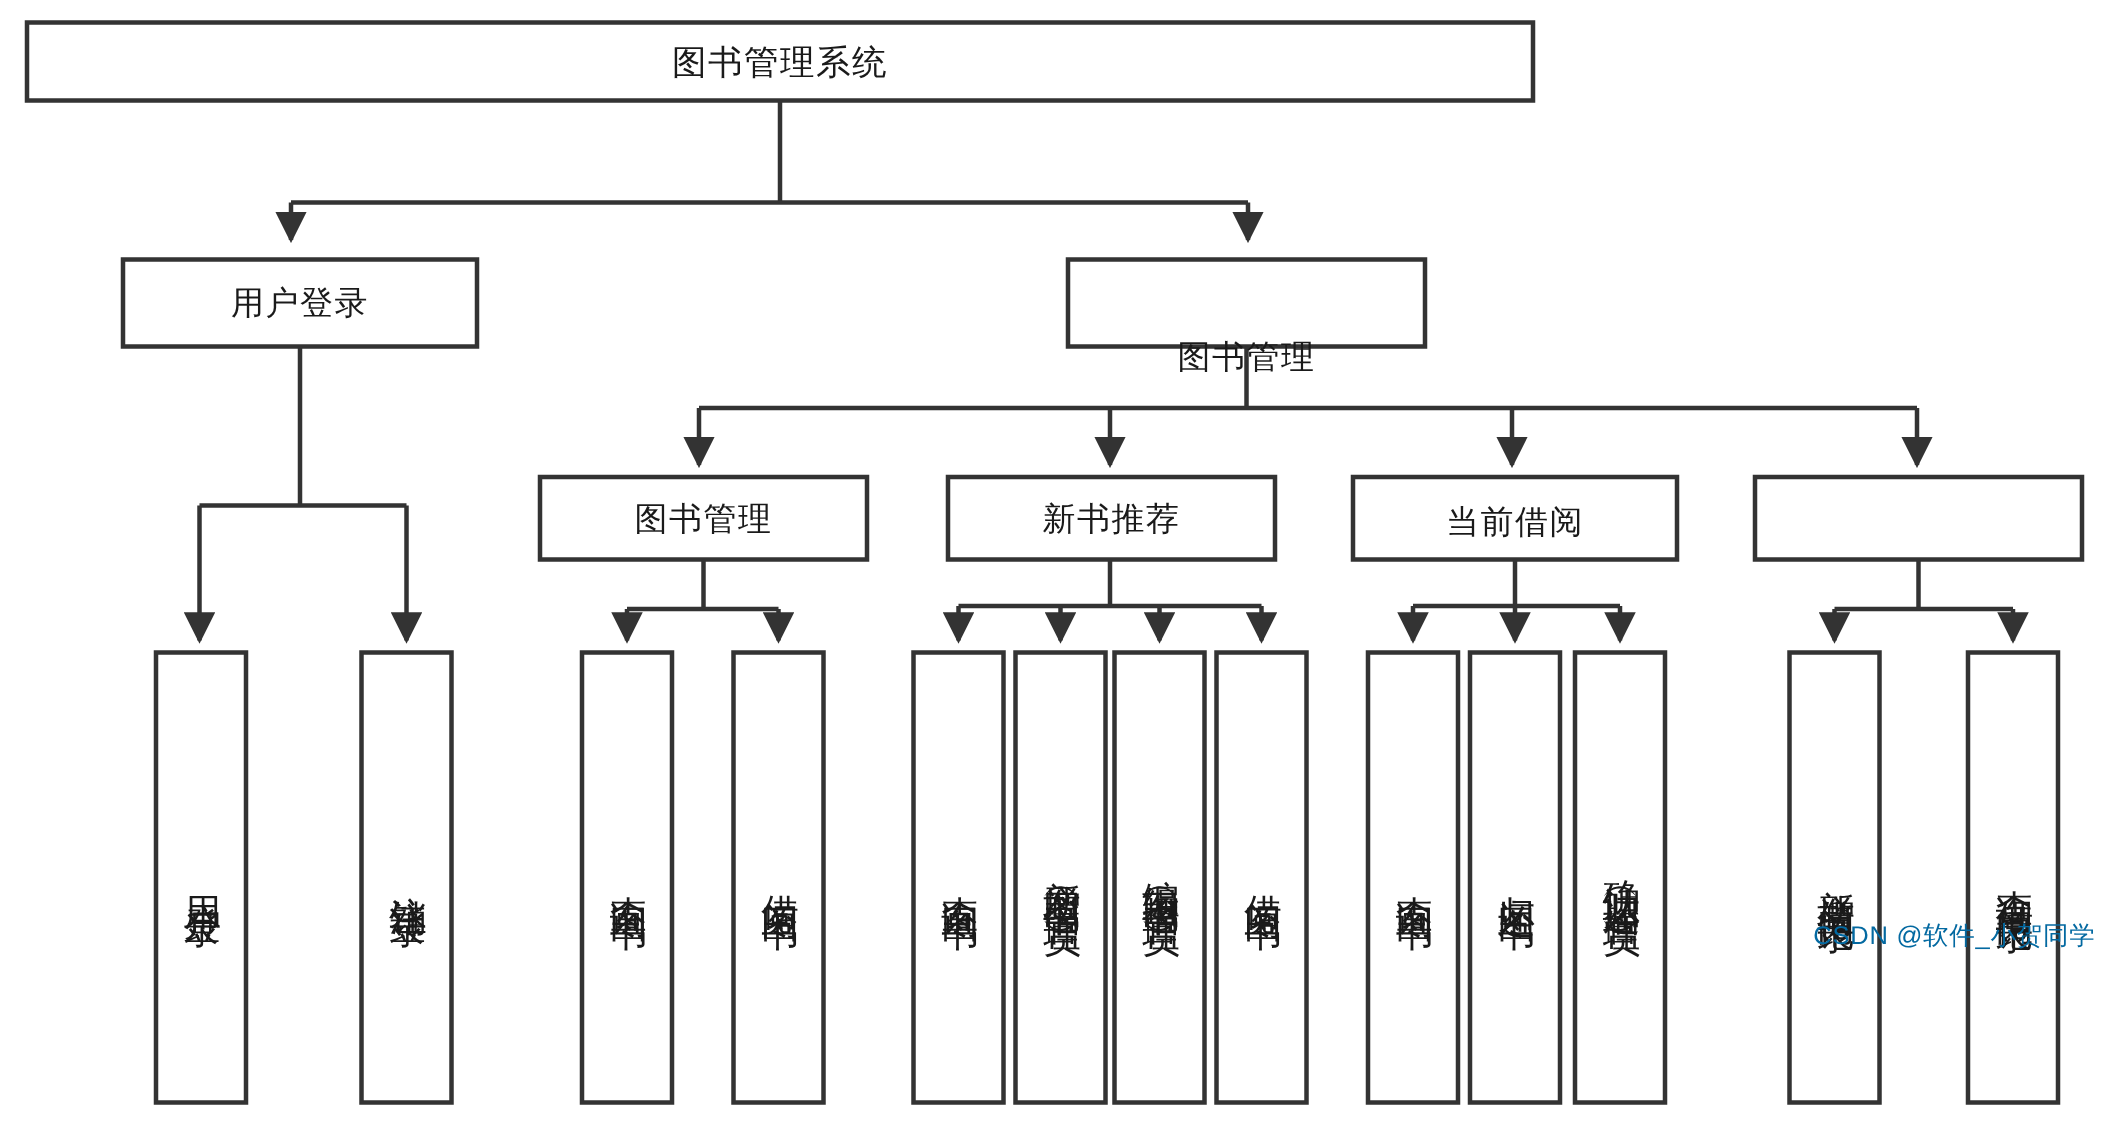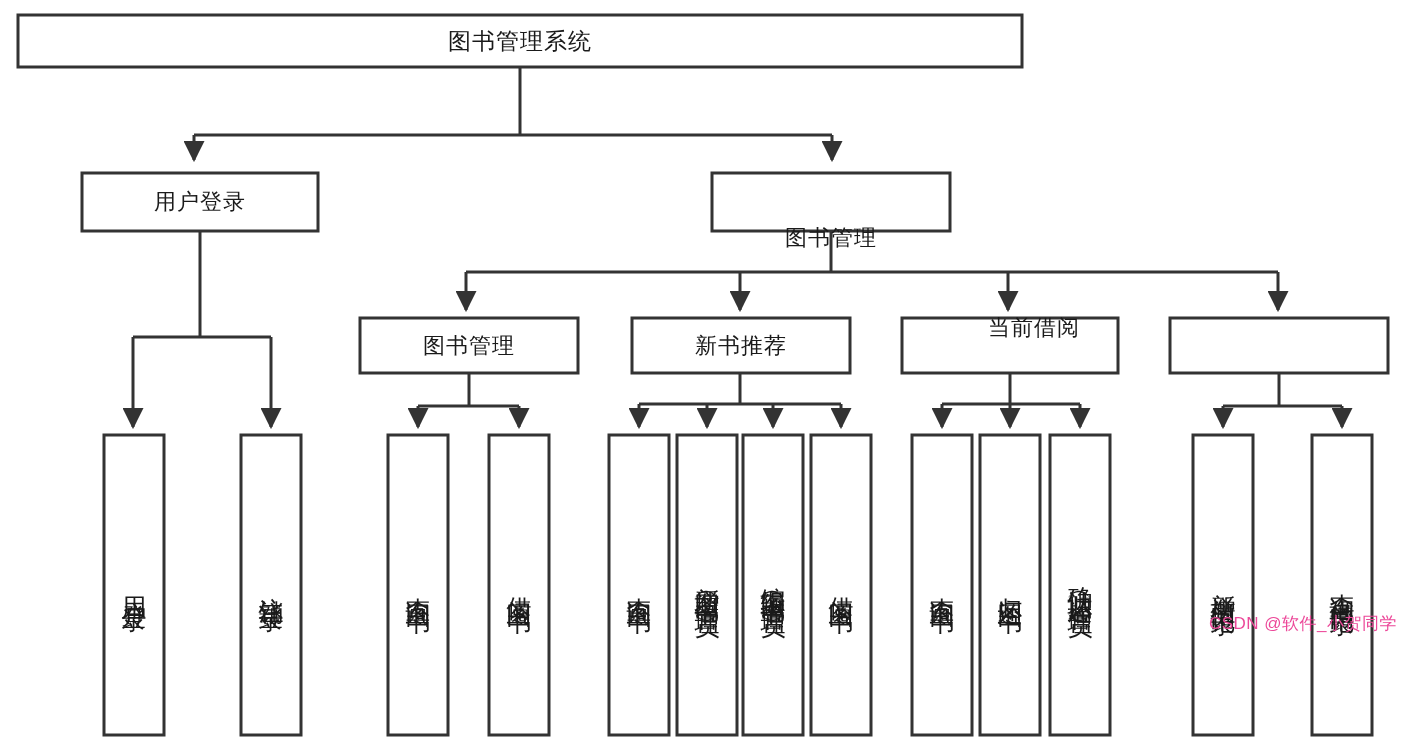"当前借阅" div.node-label { padding-left: 24px -> none; top: 300px -> 320px }
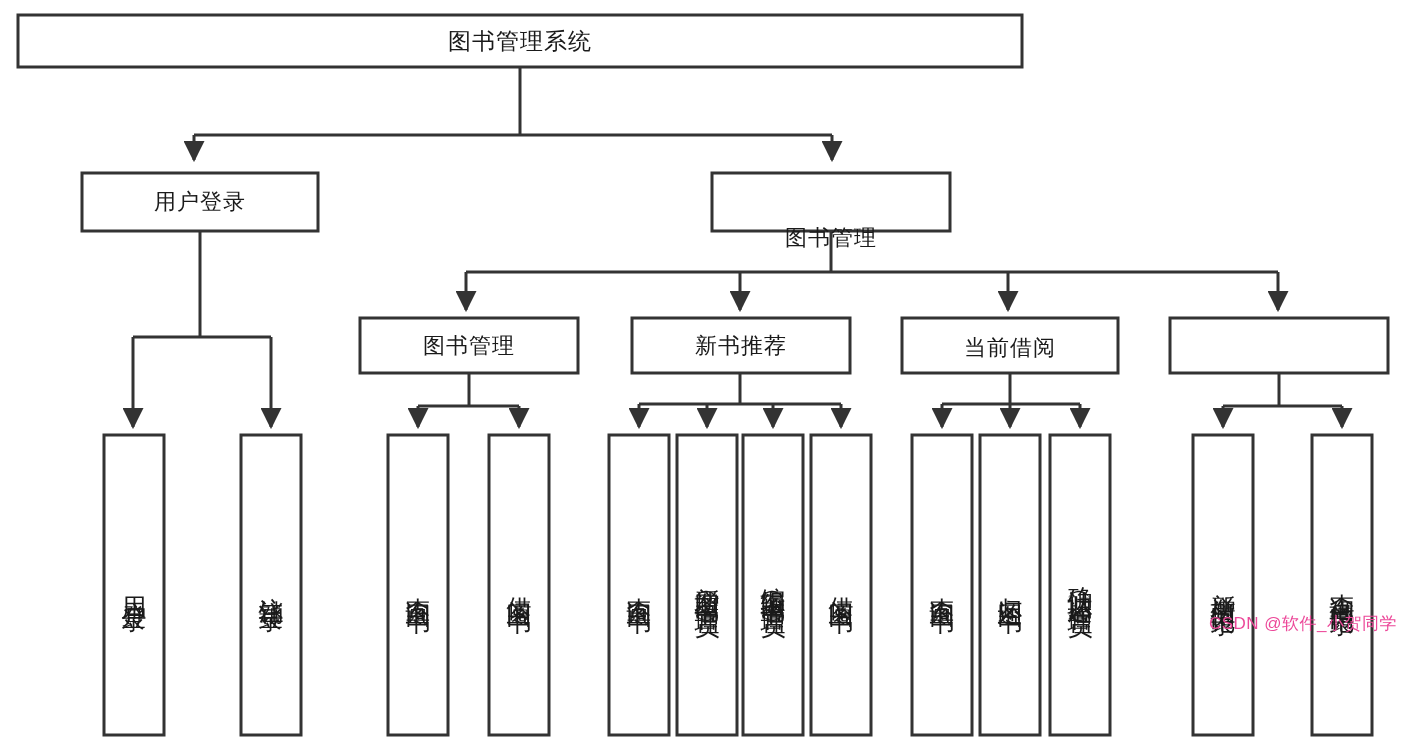"CSDN @软件_小贺同学" #watermark { color: #ec4899 -> #0369a1 }
